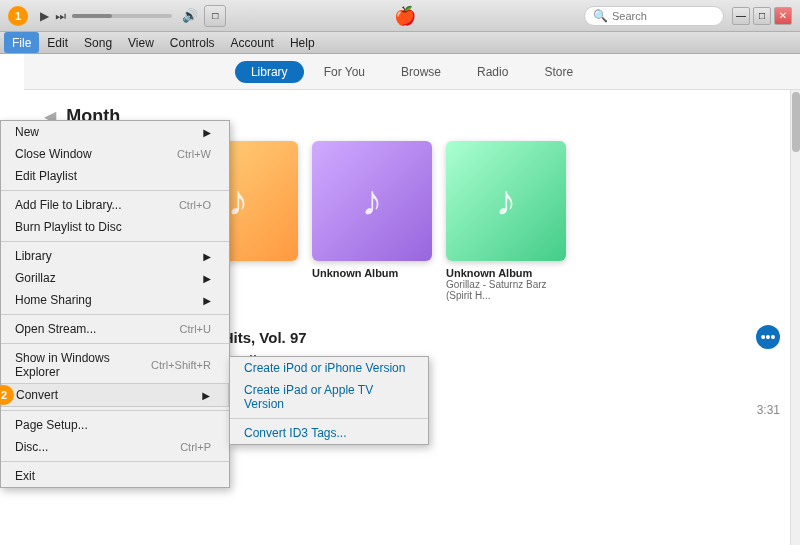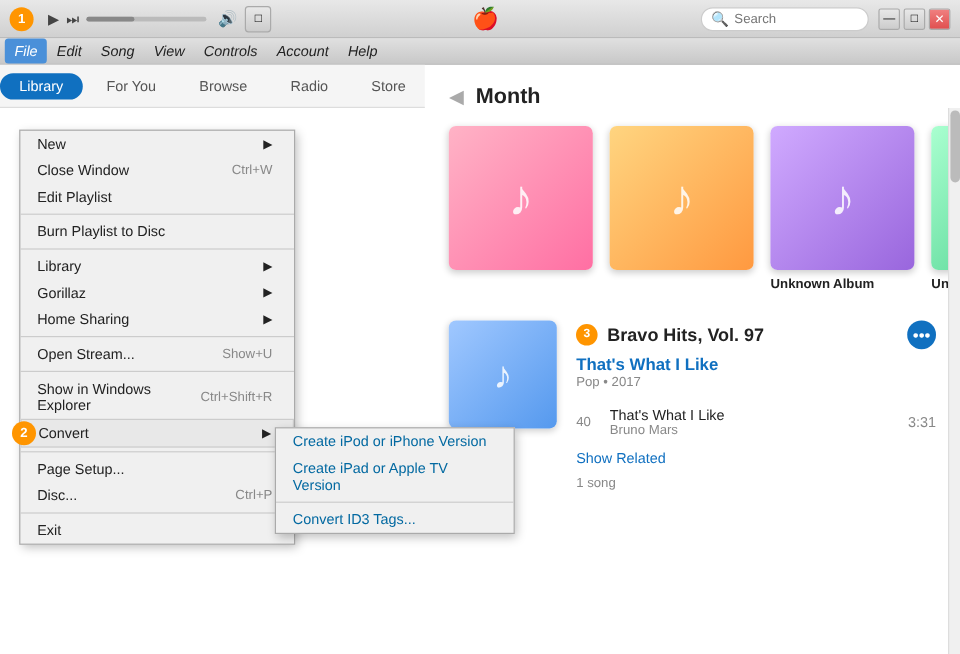"File" .menu-bar { font-style: italic -> none }
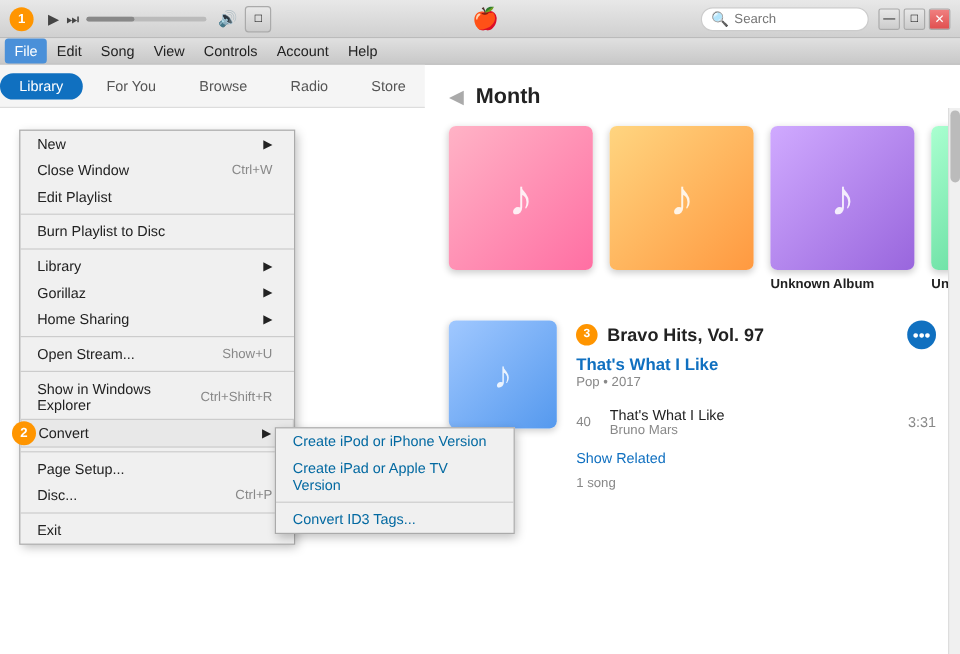"Library" .main { flex-direction: row -> column; padding-left: none -> 24px }
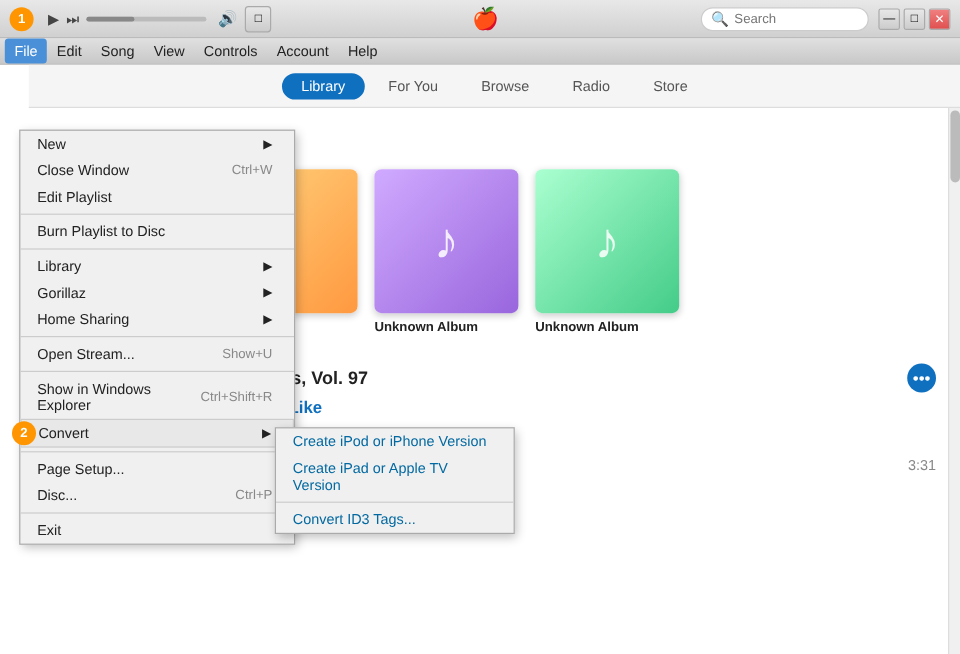"New" div.dropdown { margin-left: 16px -> none; top: 0 -> 12px }
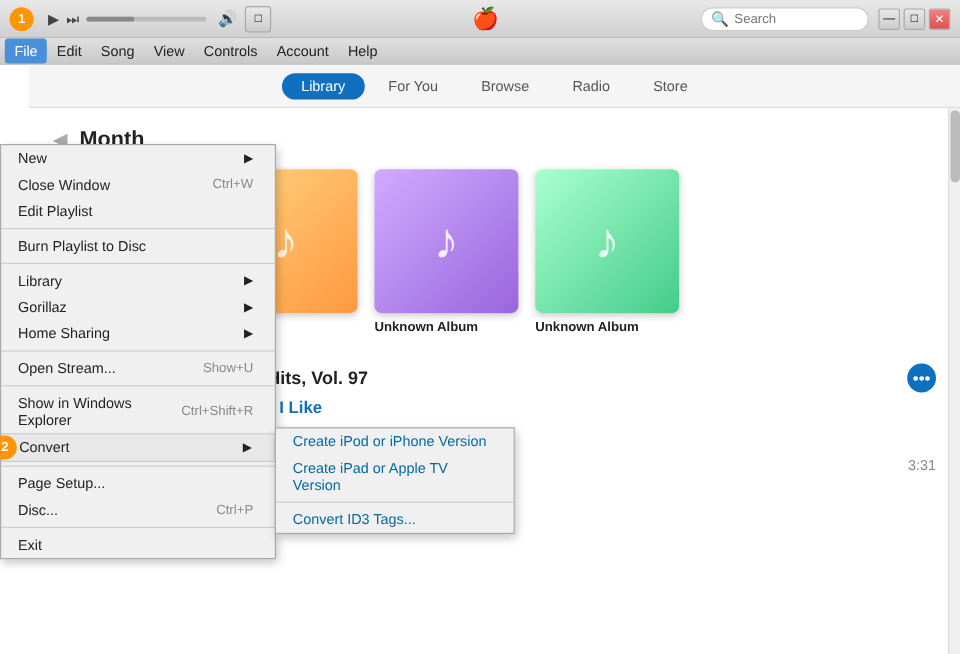"Add File to Library..." div.dropdown-item { html: none -> <div> <span>Add File to Library...</span> <span>Ctrl+O</span> </div> }
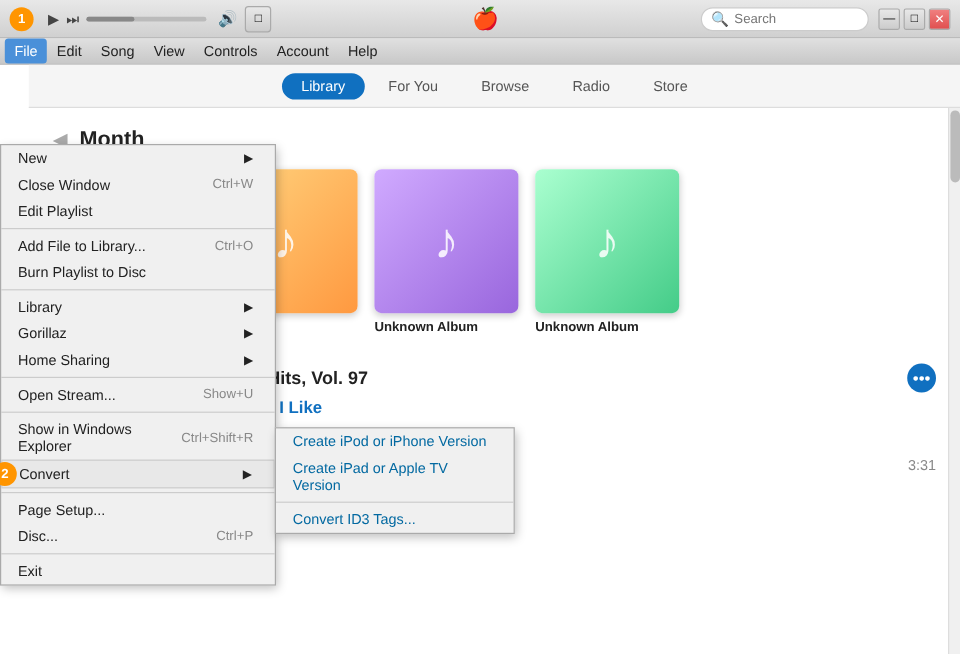"Gorillaz - Saturnz Barz (Spirit" div.album-sub { html: none -> <div>Gorillaz - Saturnz Barz (Spirit H...</div> }
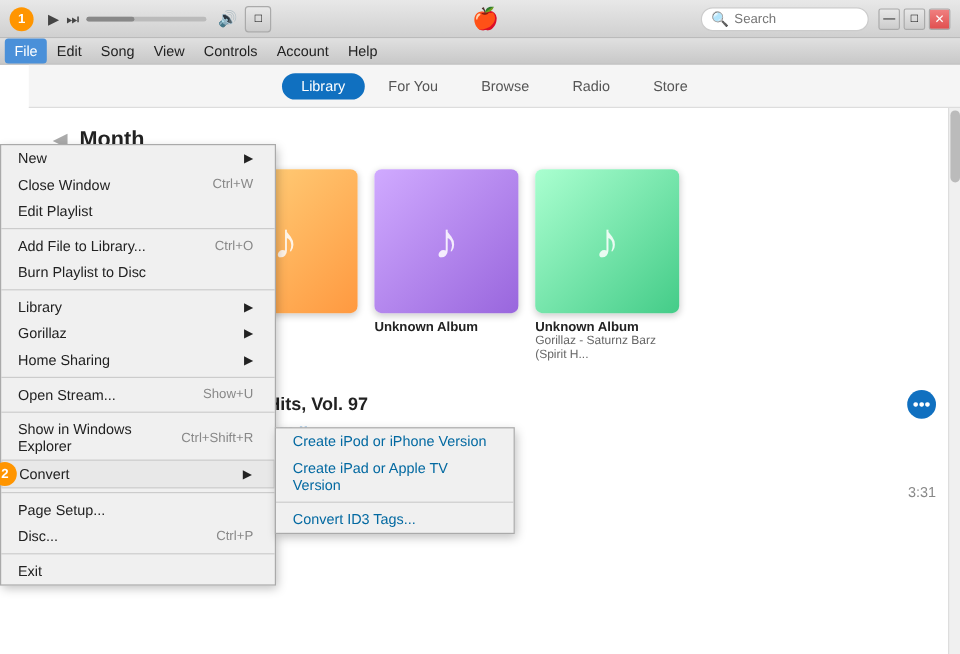"Show+U" span.shortcut { text: Show+U -> Ctrl+U }
